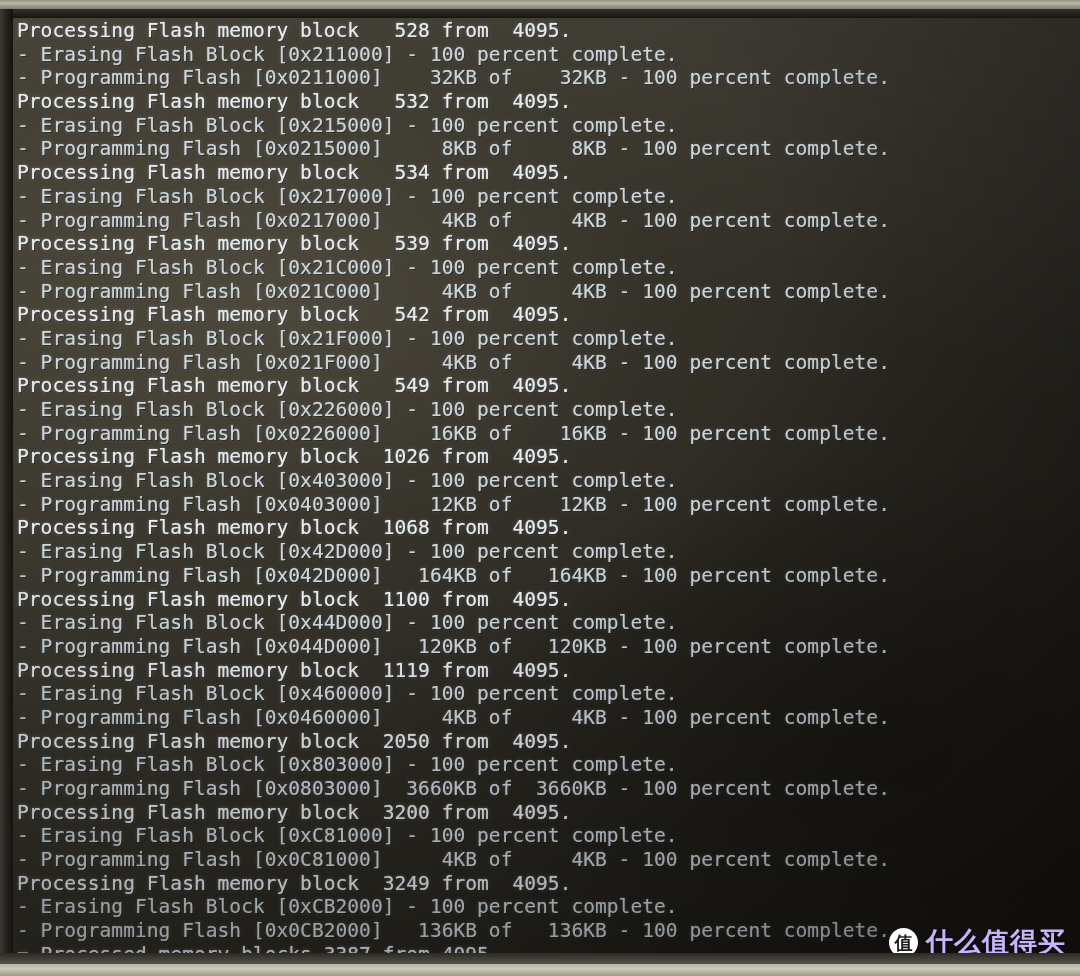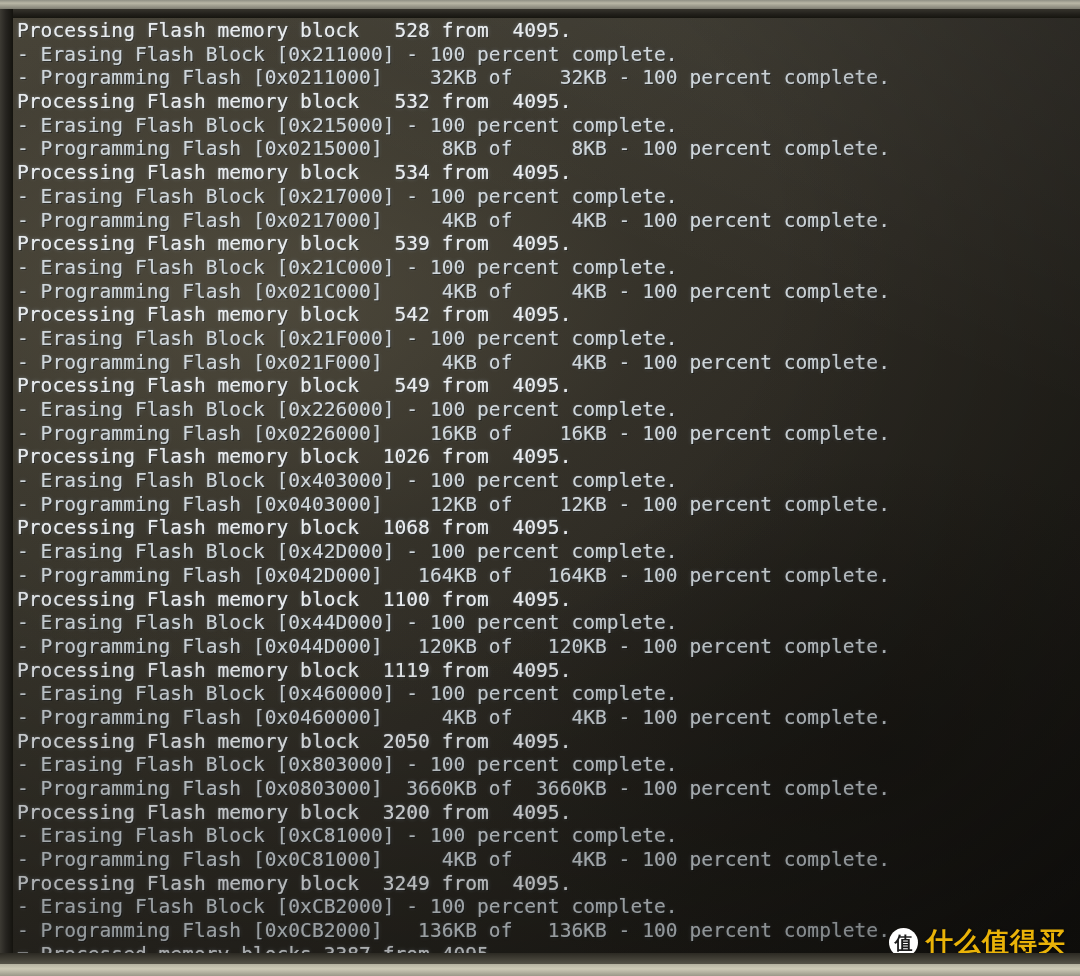"什么值得买" .wm-text { color: #eab308 -> #c4b5fd }
